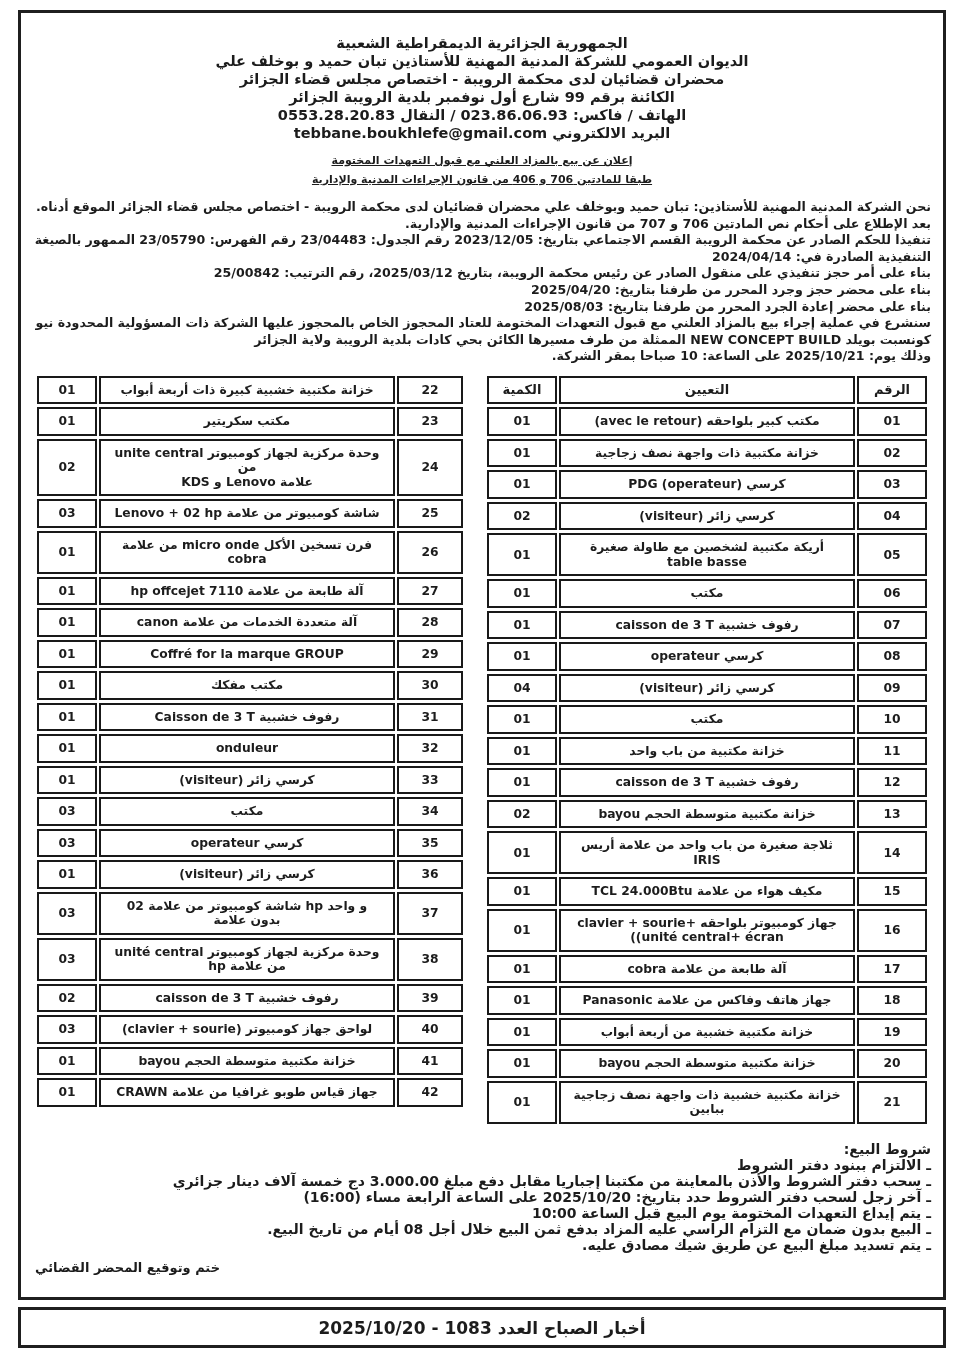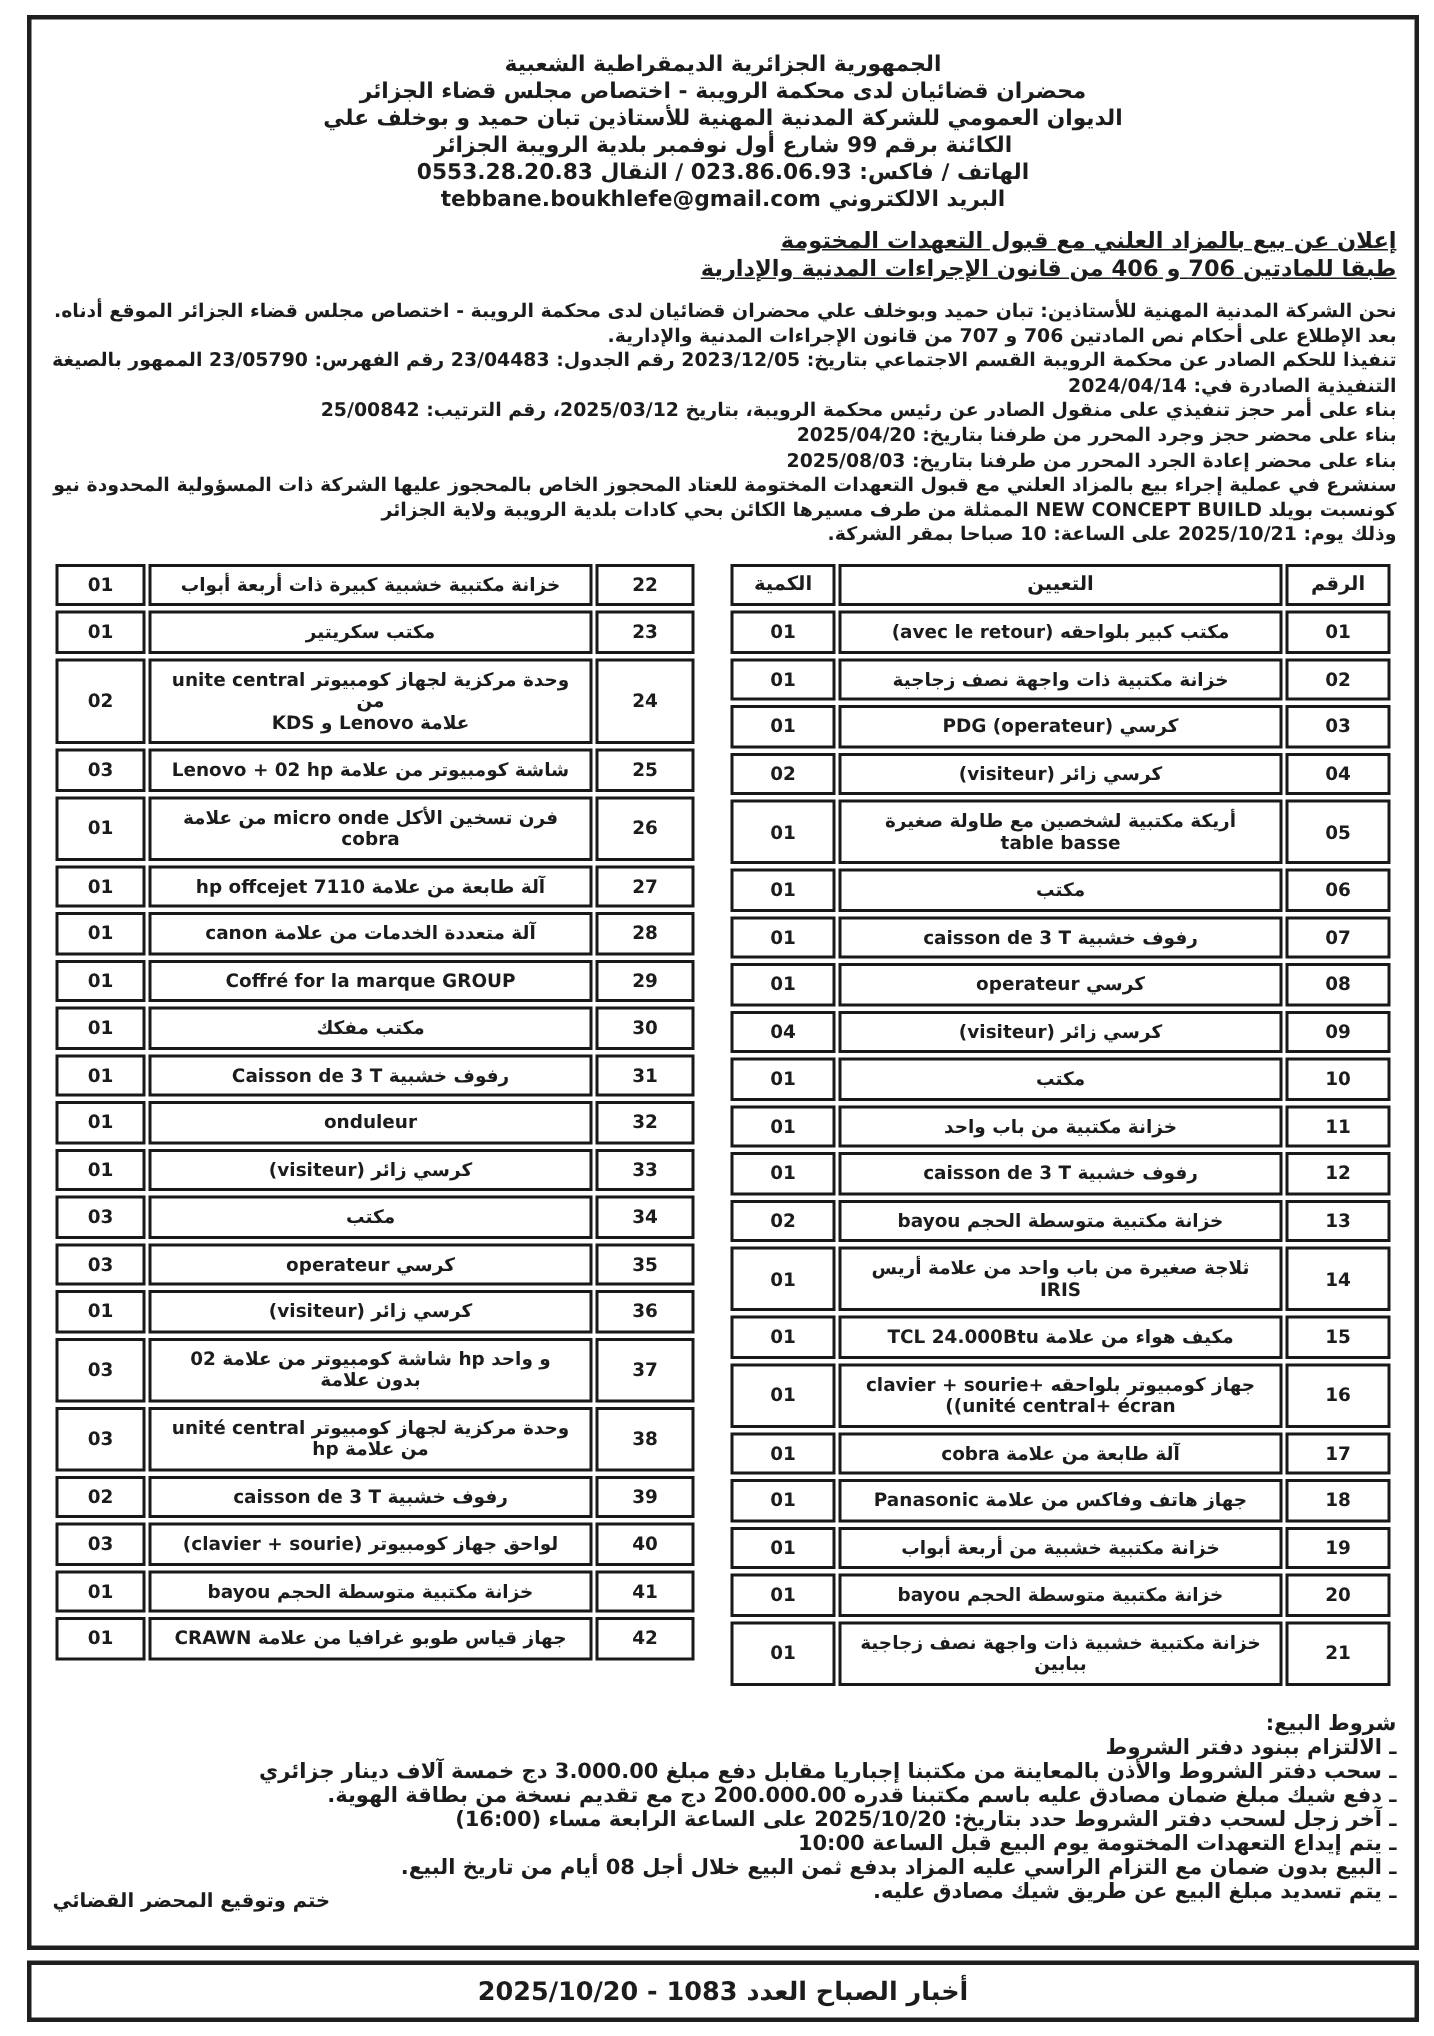"محضران قضائيان لدى محكمة الرويبة" p.hline { order: before "الديوان العمومي للشركة المدنية المهنية" -> after "الديوان العمومي للشركة المدنية المهنية" }
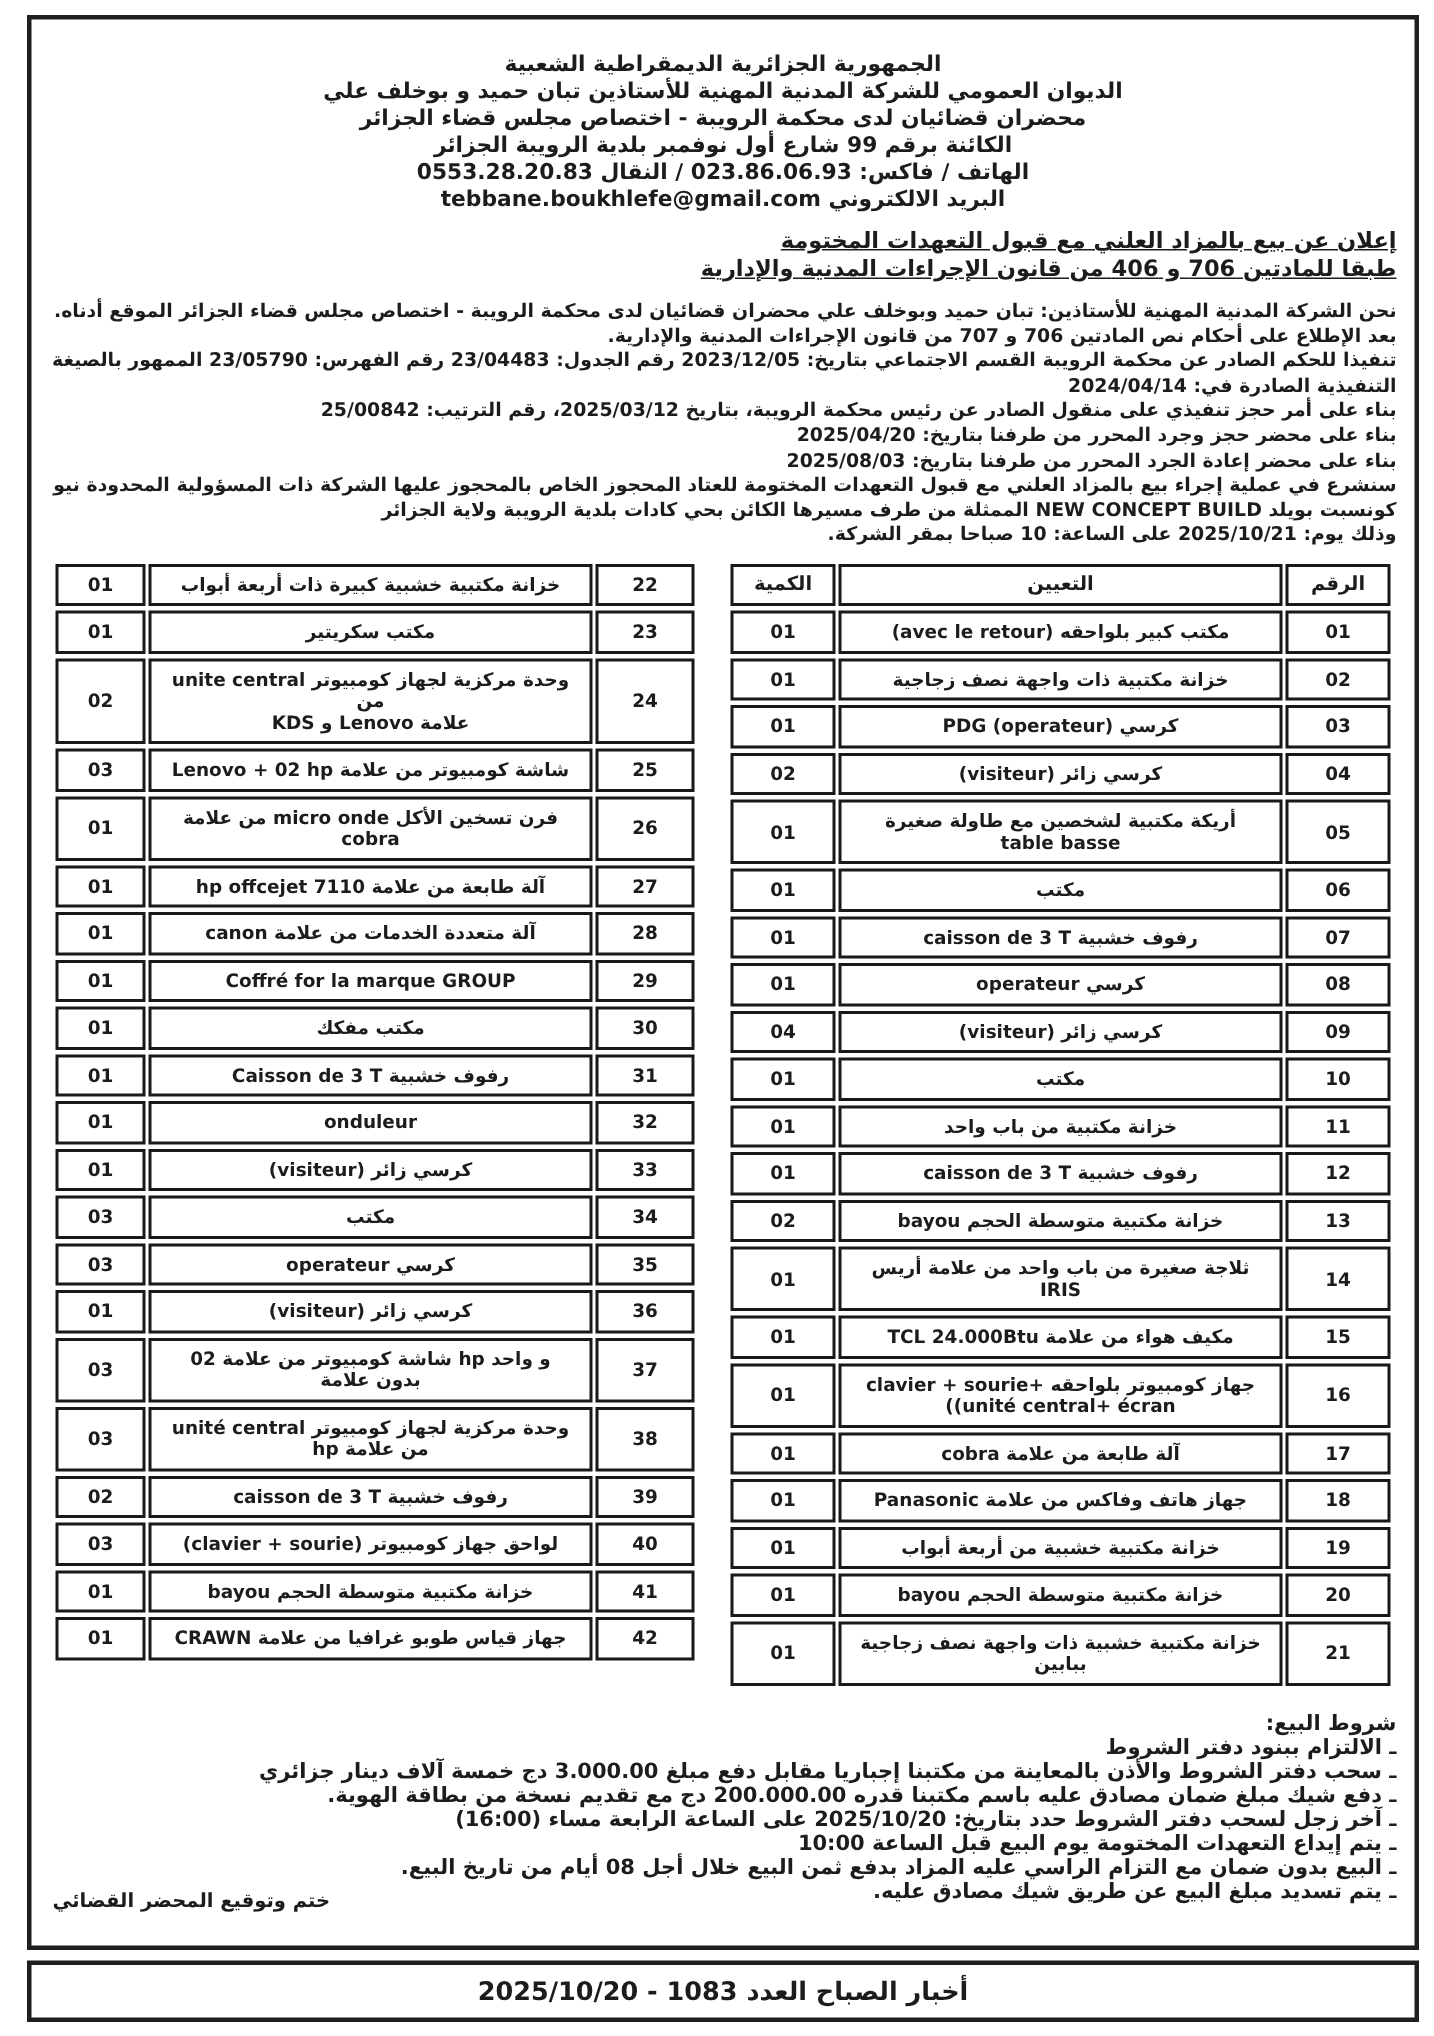"إعلان عن بيع بالمزاد العلني" .doc-title { font-size: 15px -> 11px; text-align: right -> center }
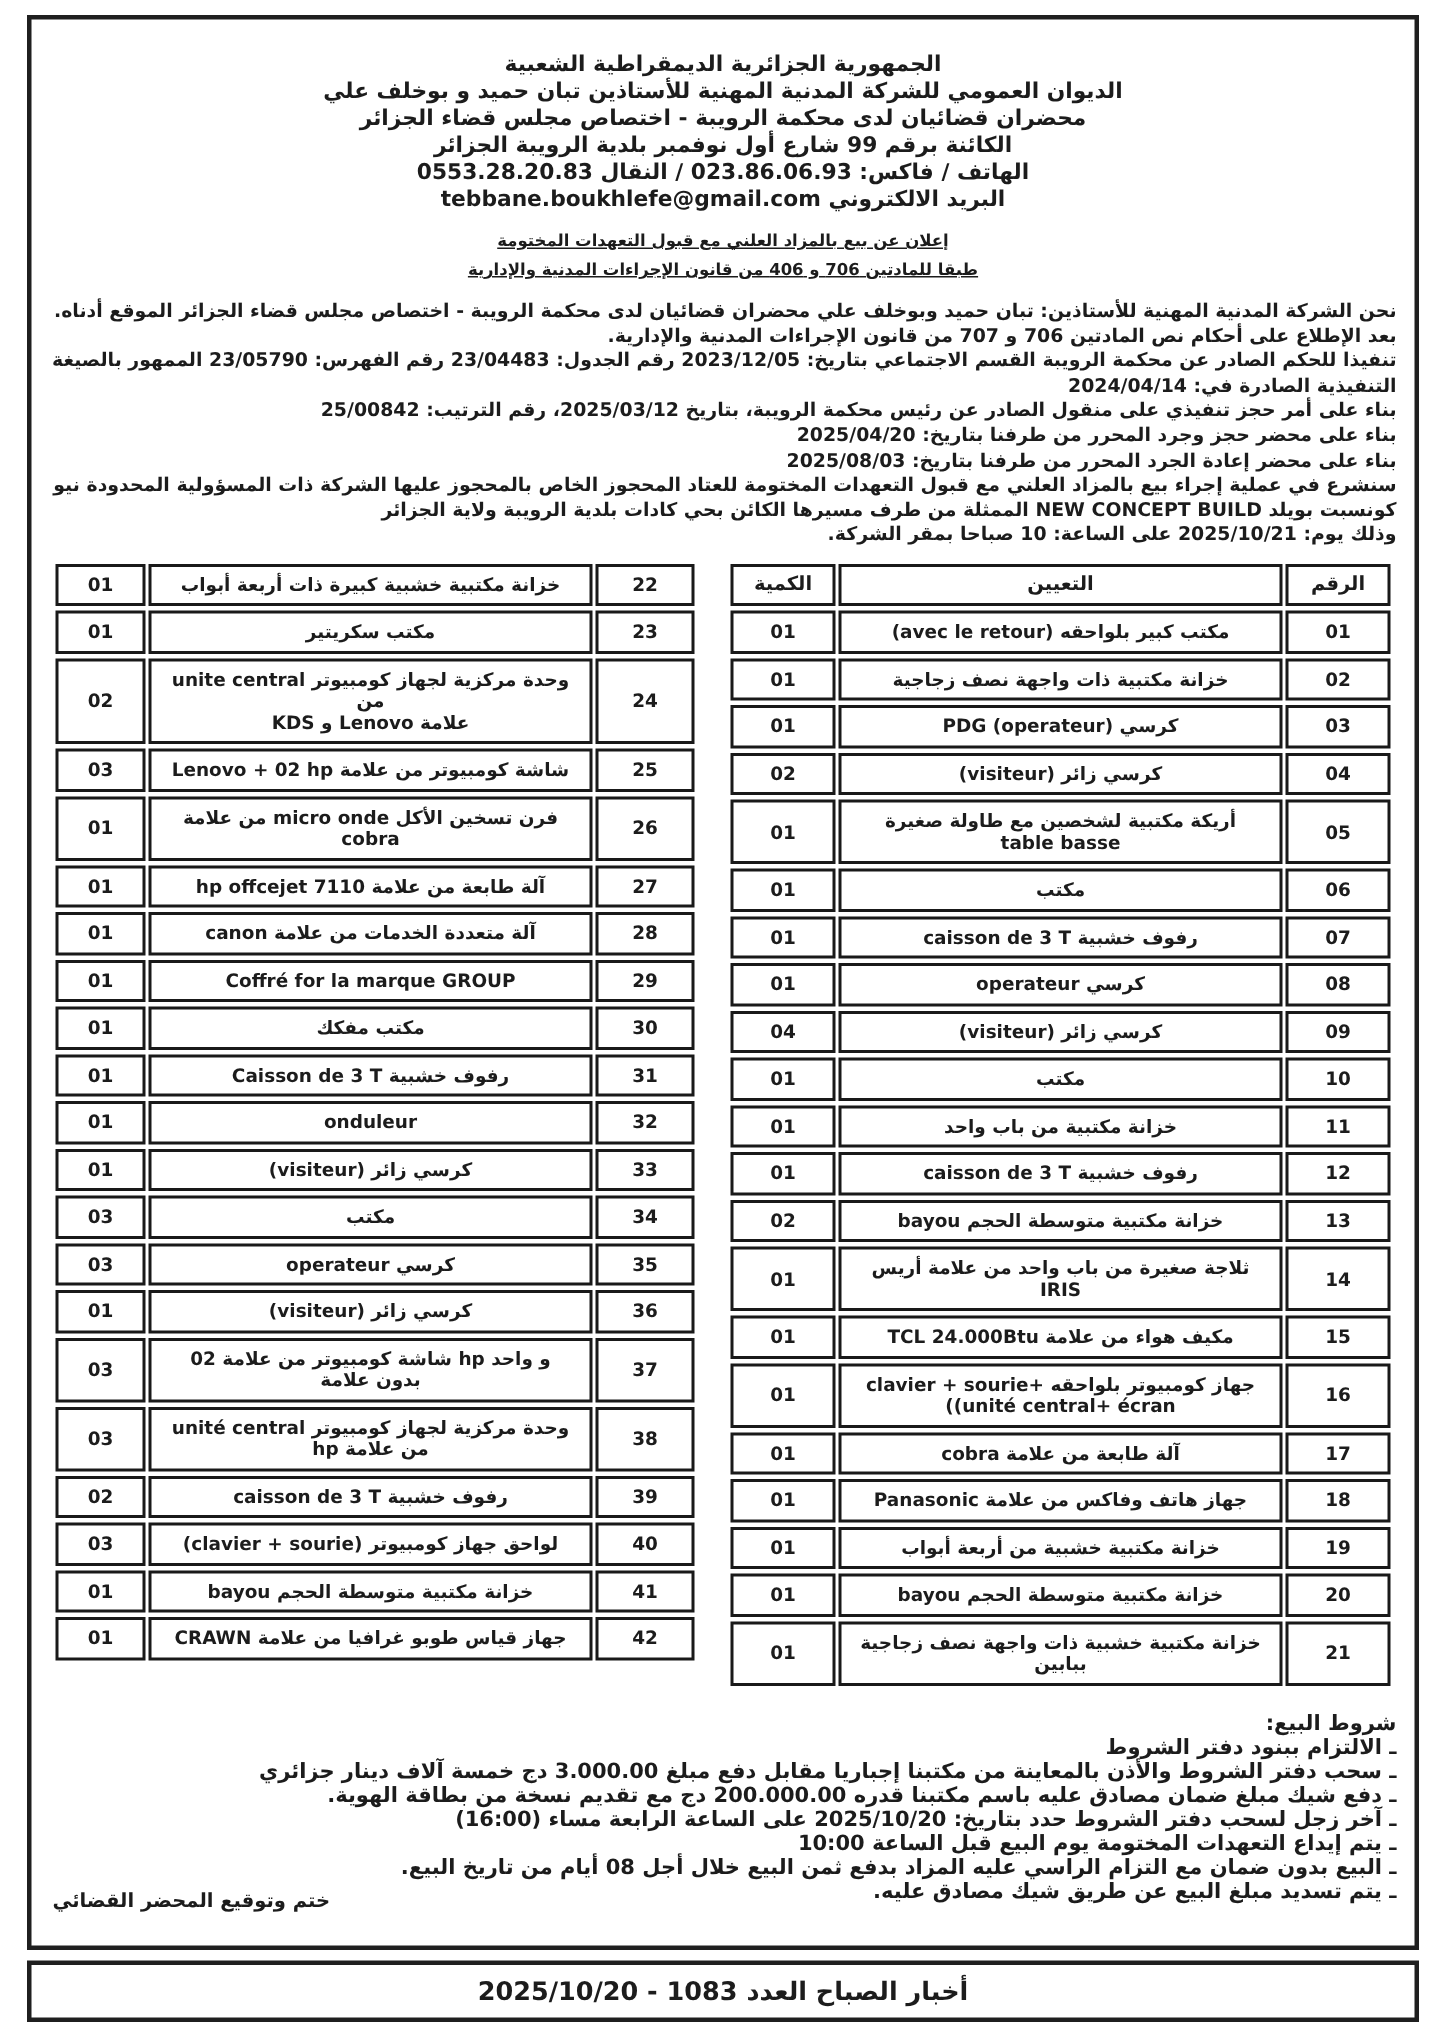"ـ دفع شيك مبلغ ضمان" p.cond-item { html: <p>ـ دفع شيك مبلغ ضمان مصادق عليه باسم مكتبنا قدره 200.000.00 دج مع تقديم نسخة من بطاقة الهوية.</p> -> none }
